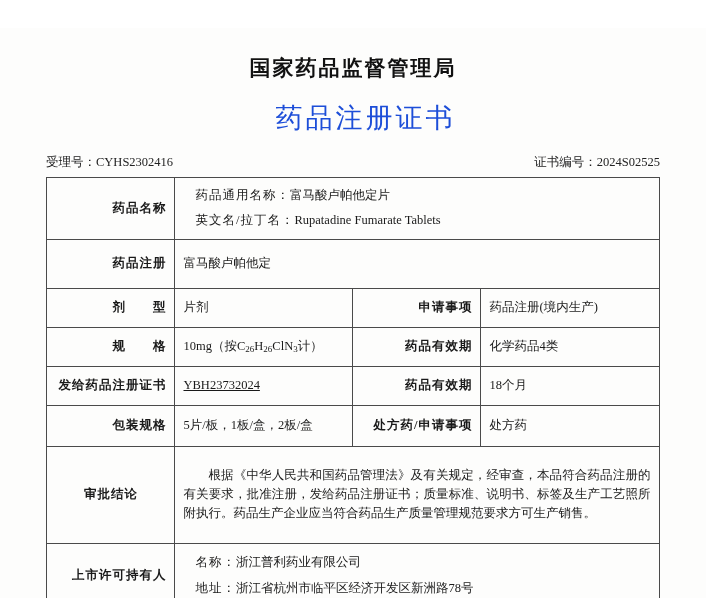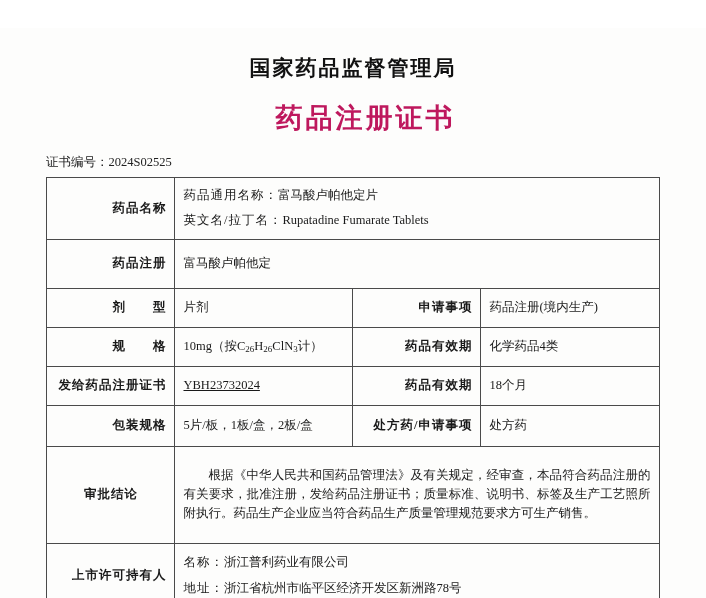"药品注册证书" .doc-title { color: #be185d -> #1d4ed8; font-weight: bold -> normal }
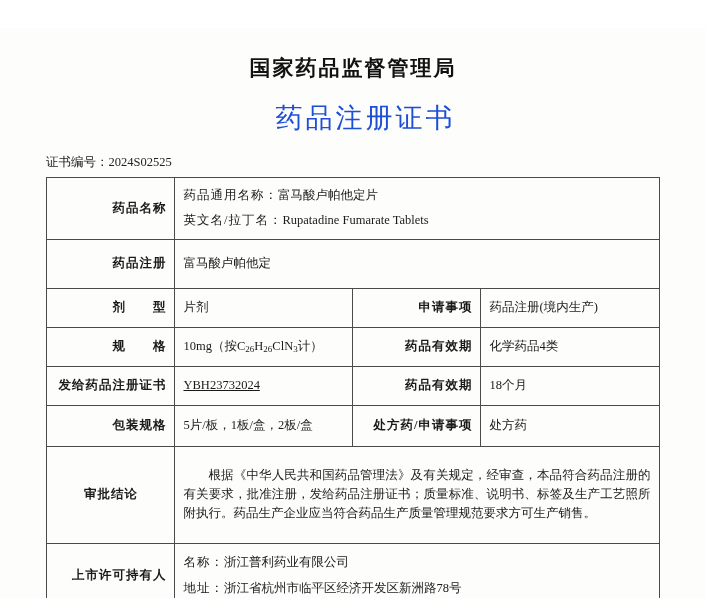"受理号：CYHS2302416" div.meta-left { html: none -> <div><span>受理号：</span><span>CYHS2302416</span></div> }
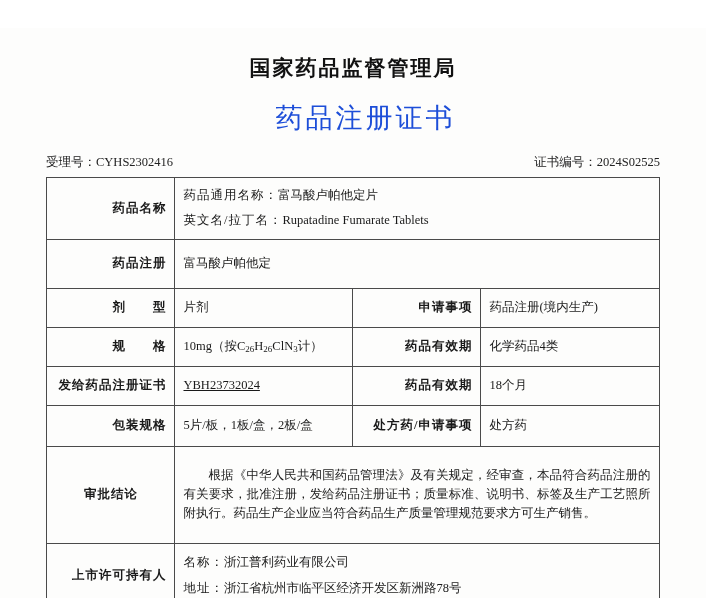"药品通用名称：富马酸卢帕他定片" .stack-line { margin-left: none -> 12px }
